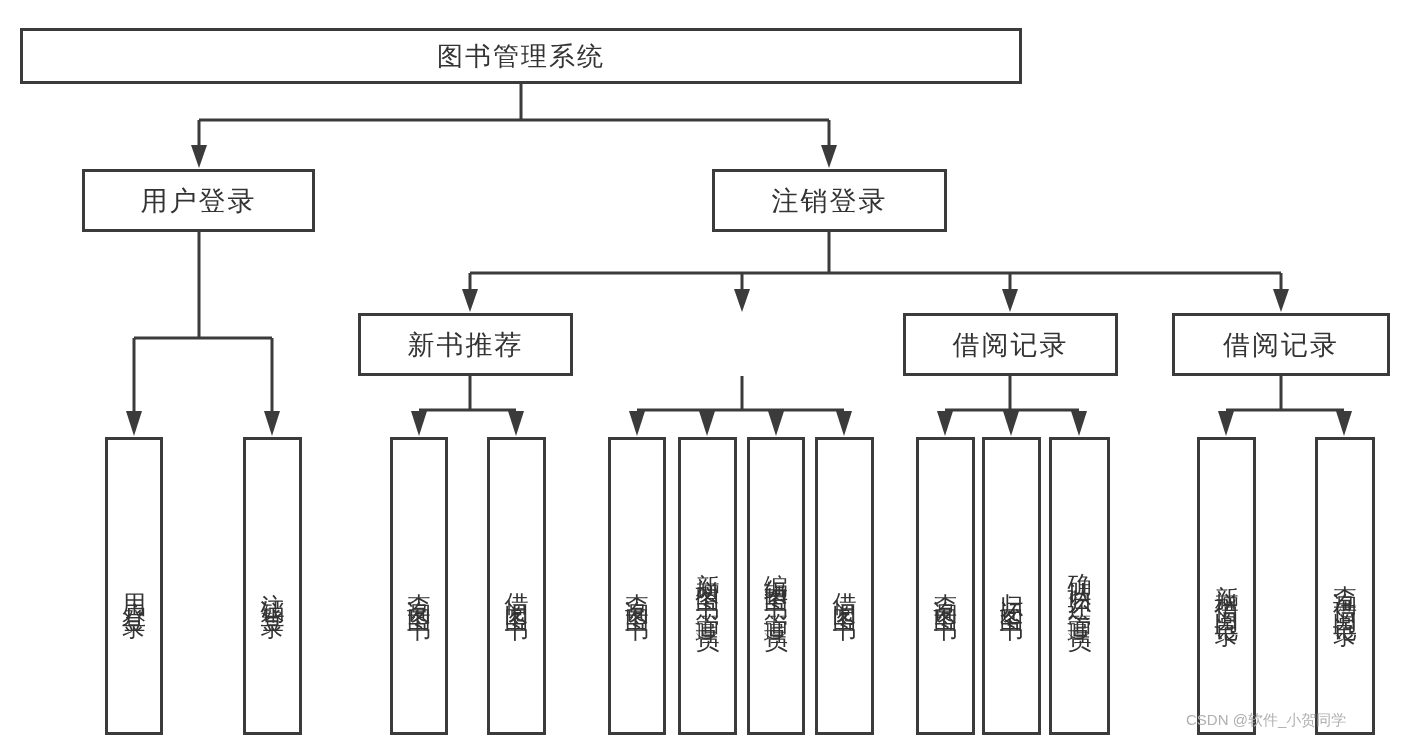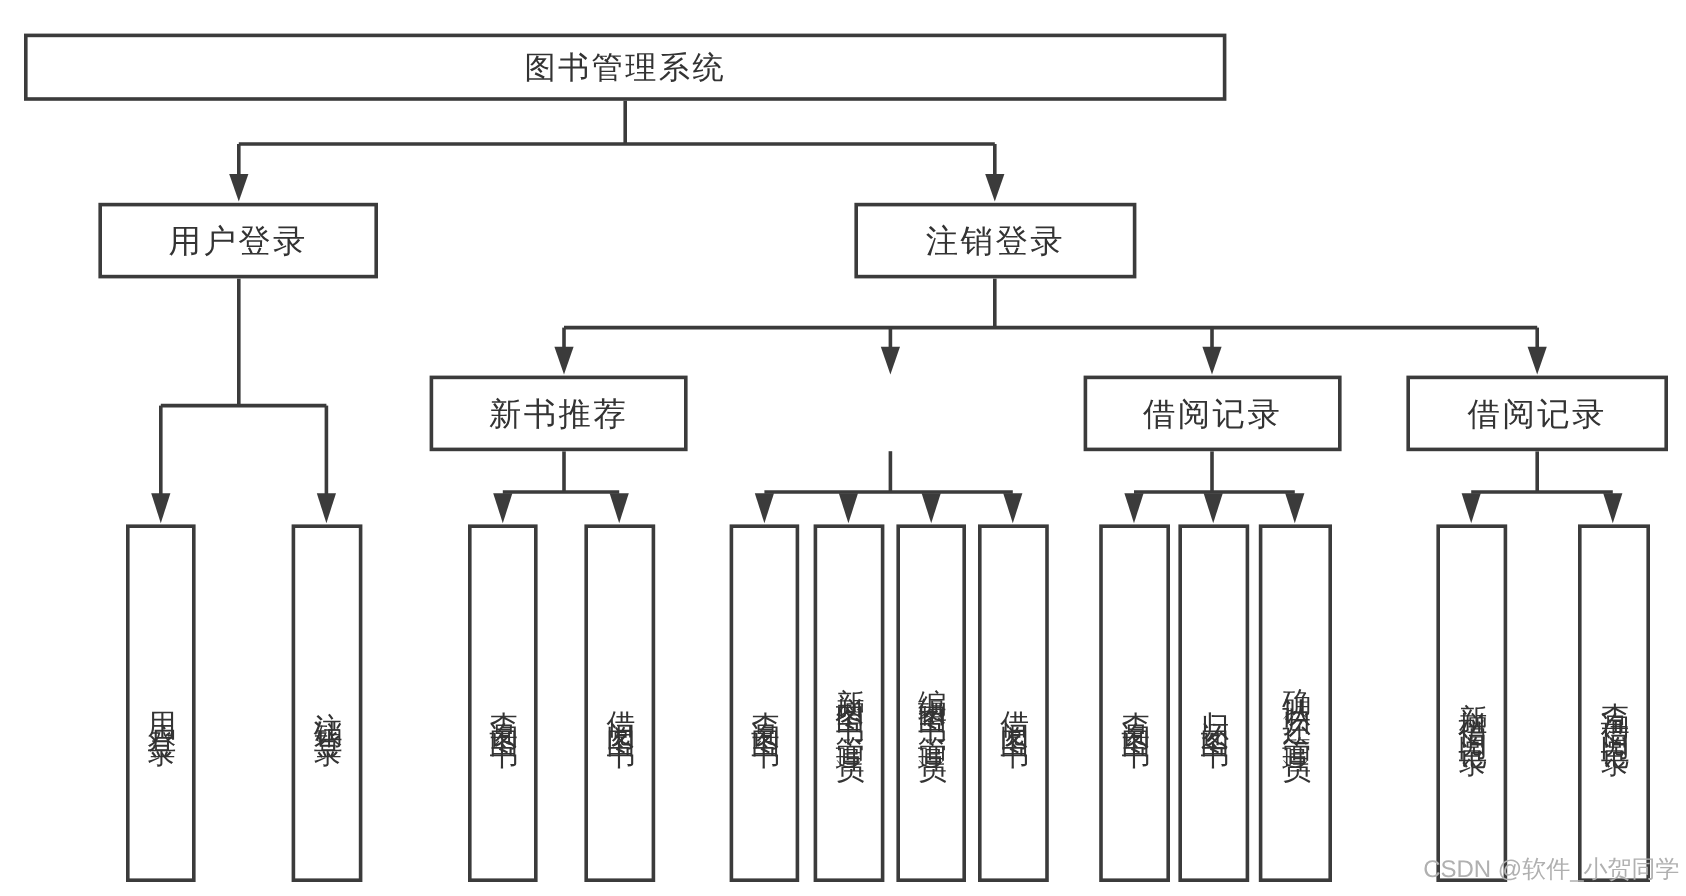"CSDN @软件_小贺同学" .watermark { font-size: 20px -> 15px }
